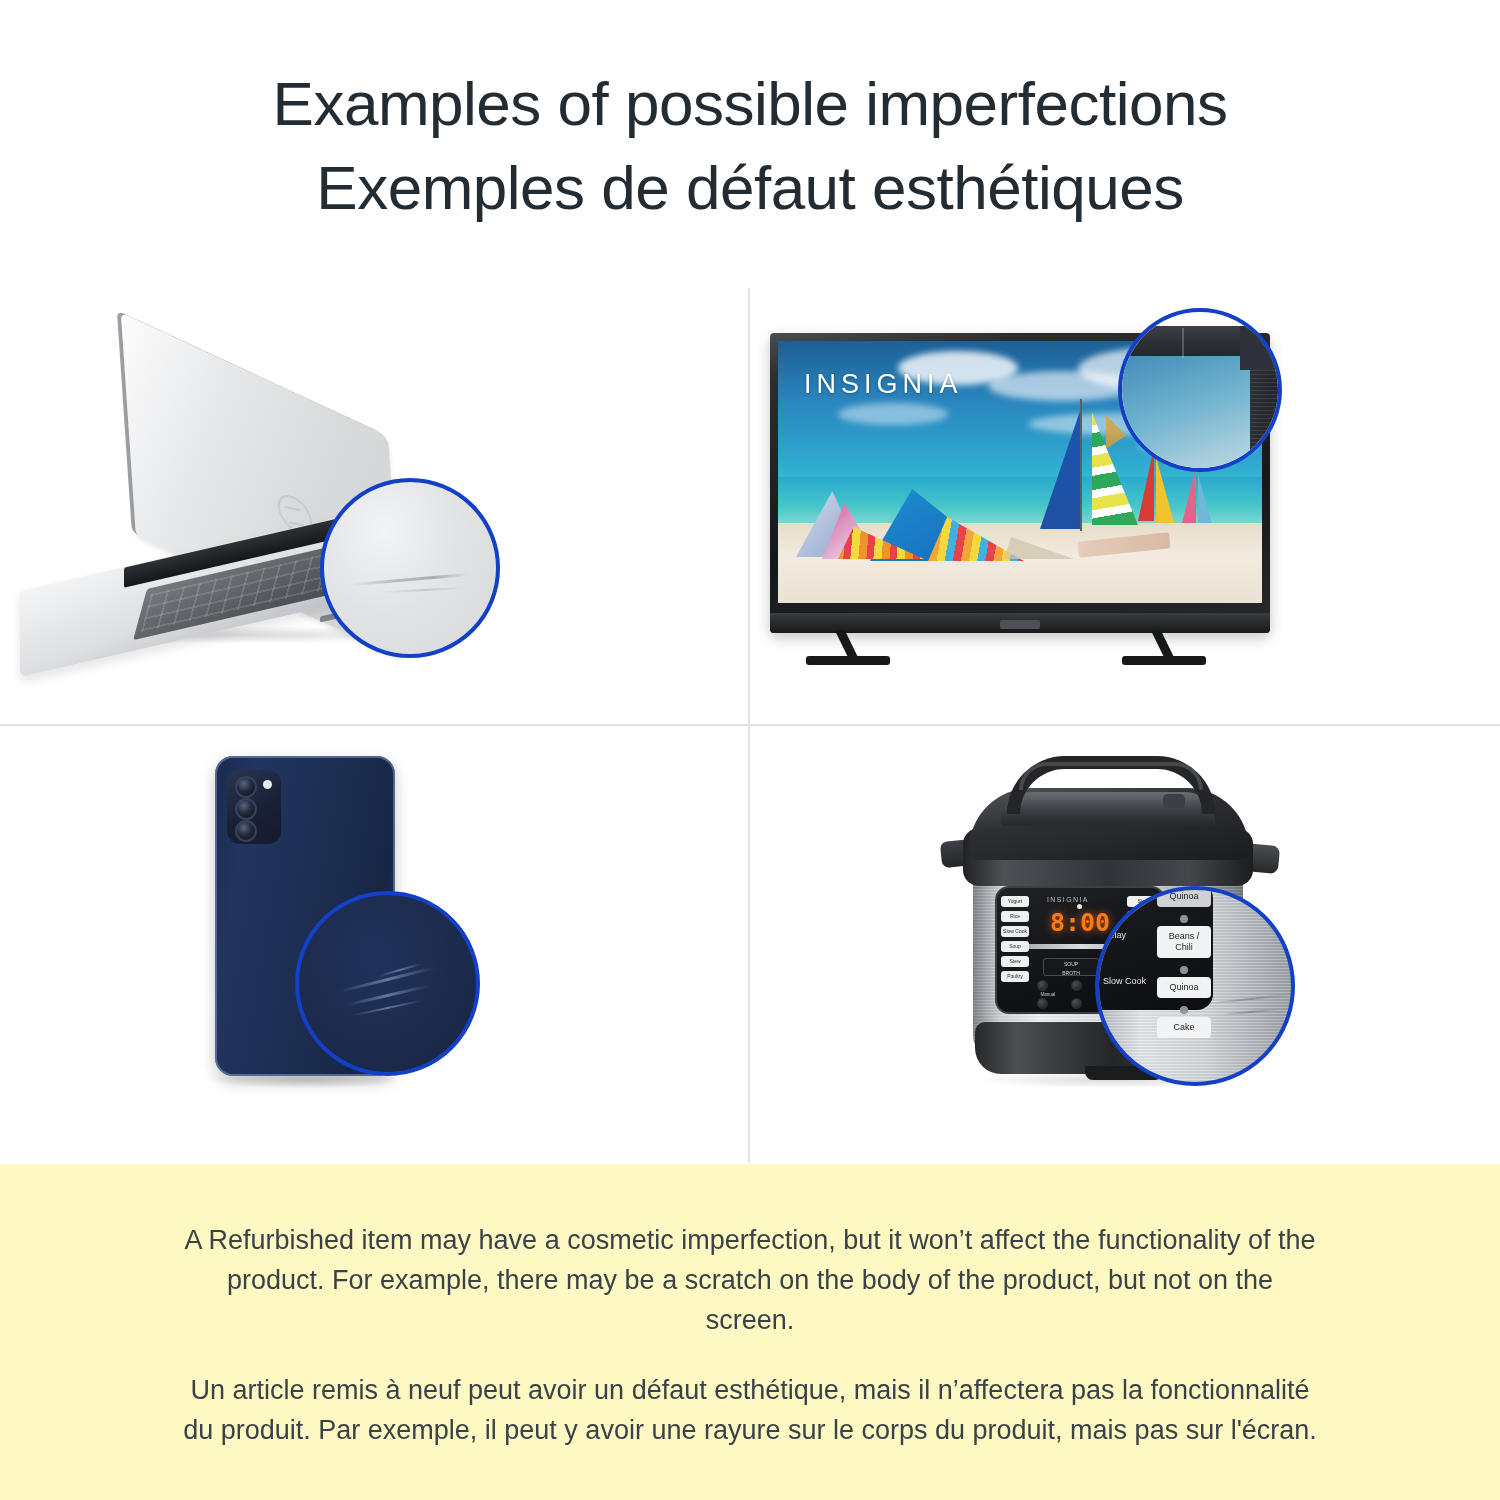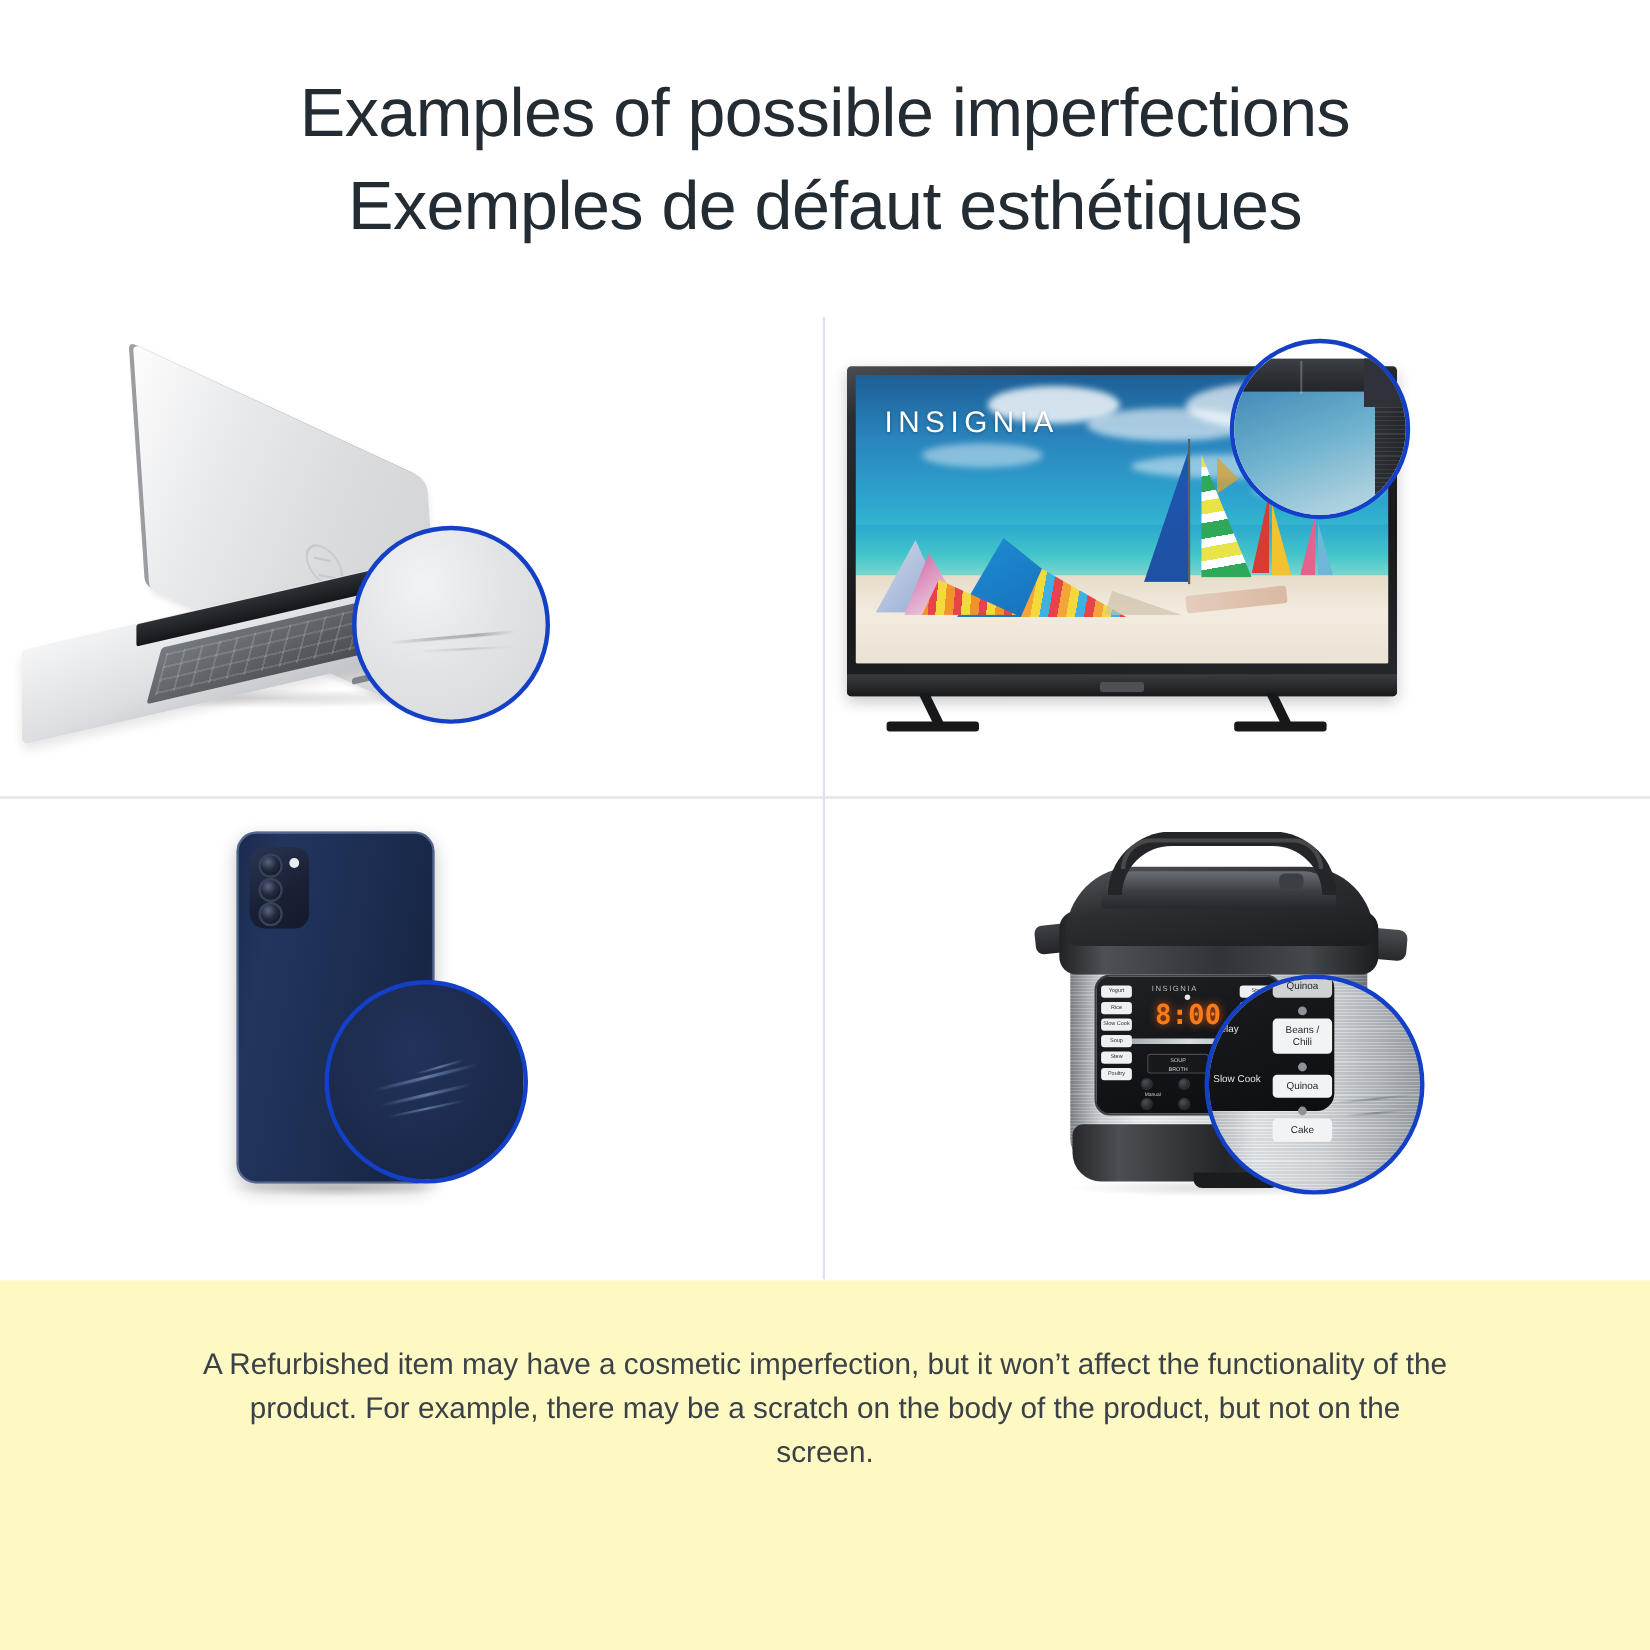"Un article remis à neuf" p.footer-p { html: none -> <p>Un article remis à neuf peut avoir un défaut esthétique, mais il n’affectera pas la fonctionnalité du produit. Par exemple, il peut y avoir une rayure sur le corps du produit, mais pas sur l'écran.</p> }
